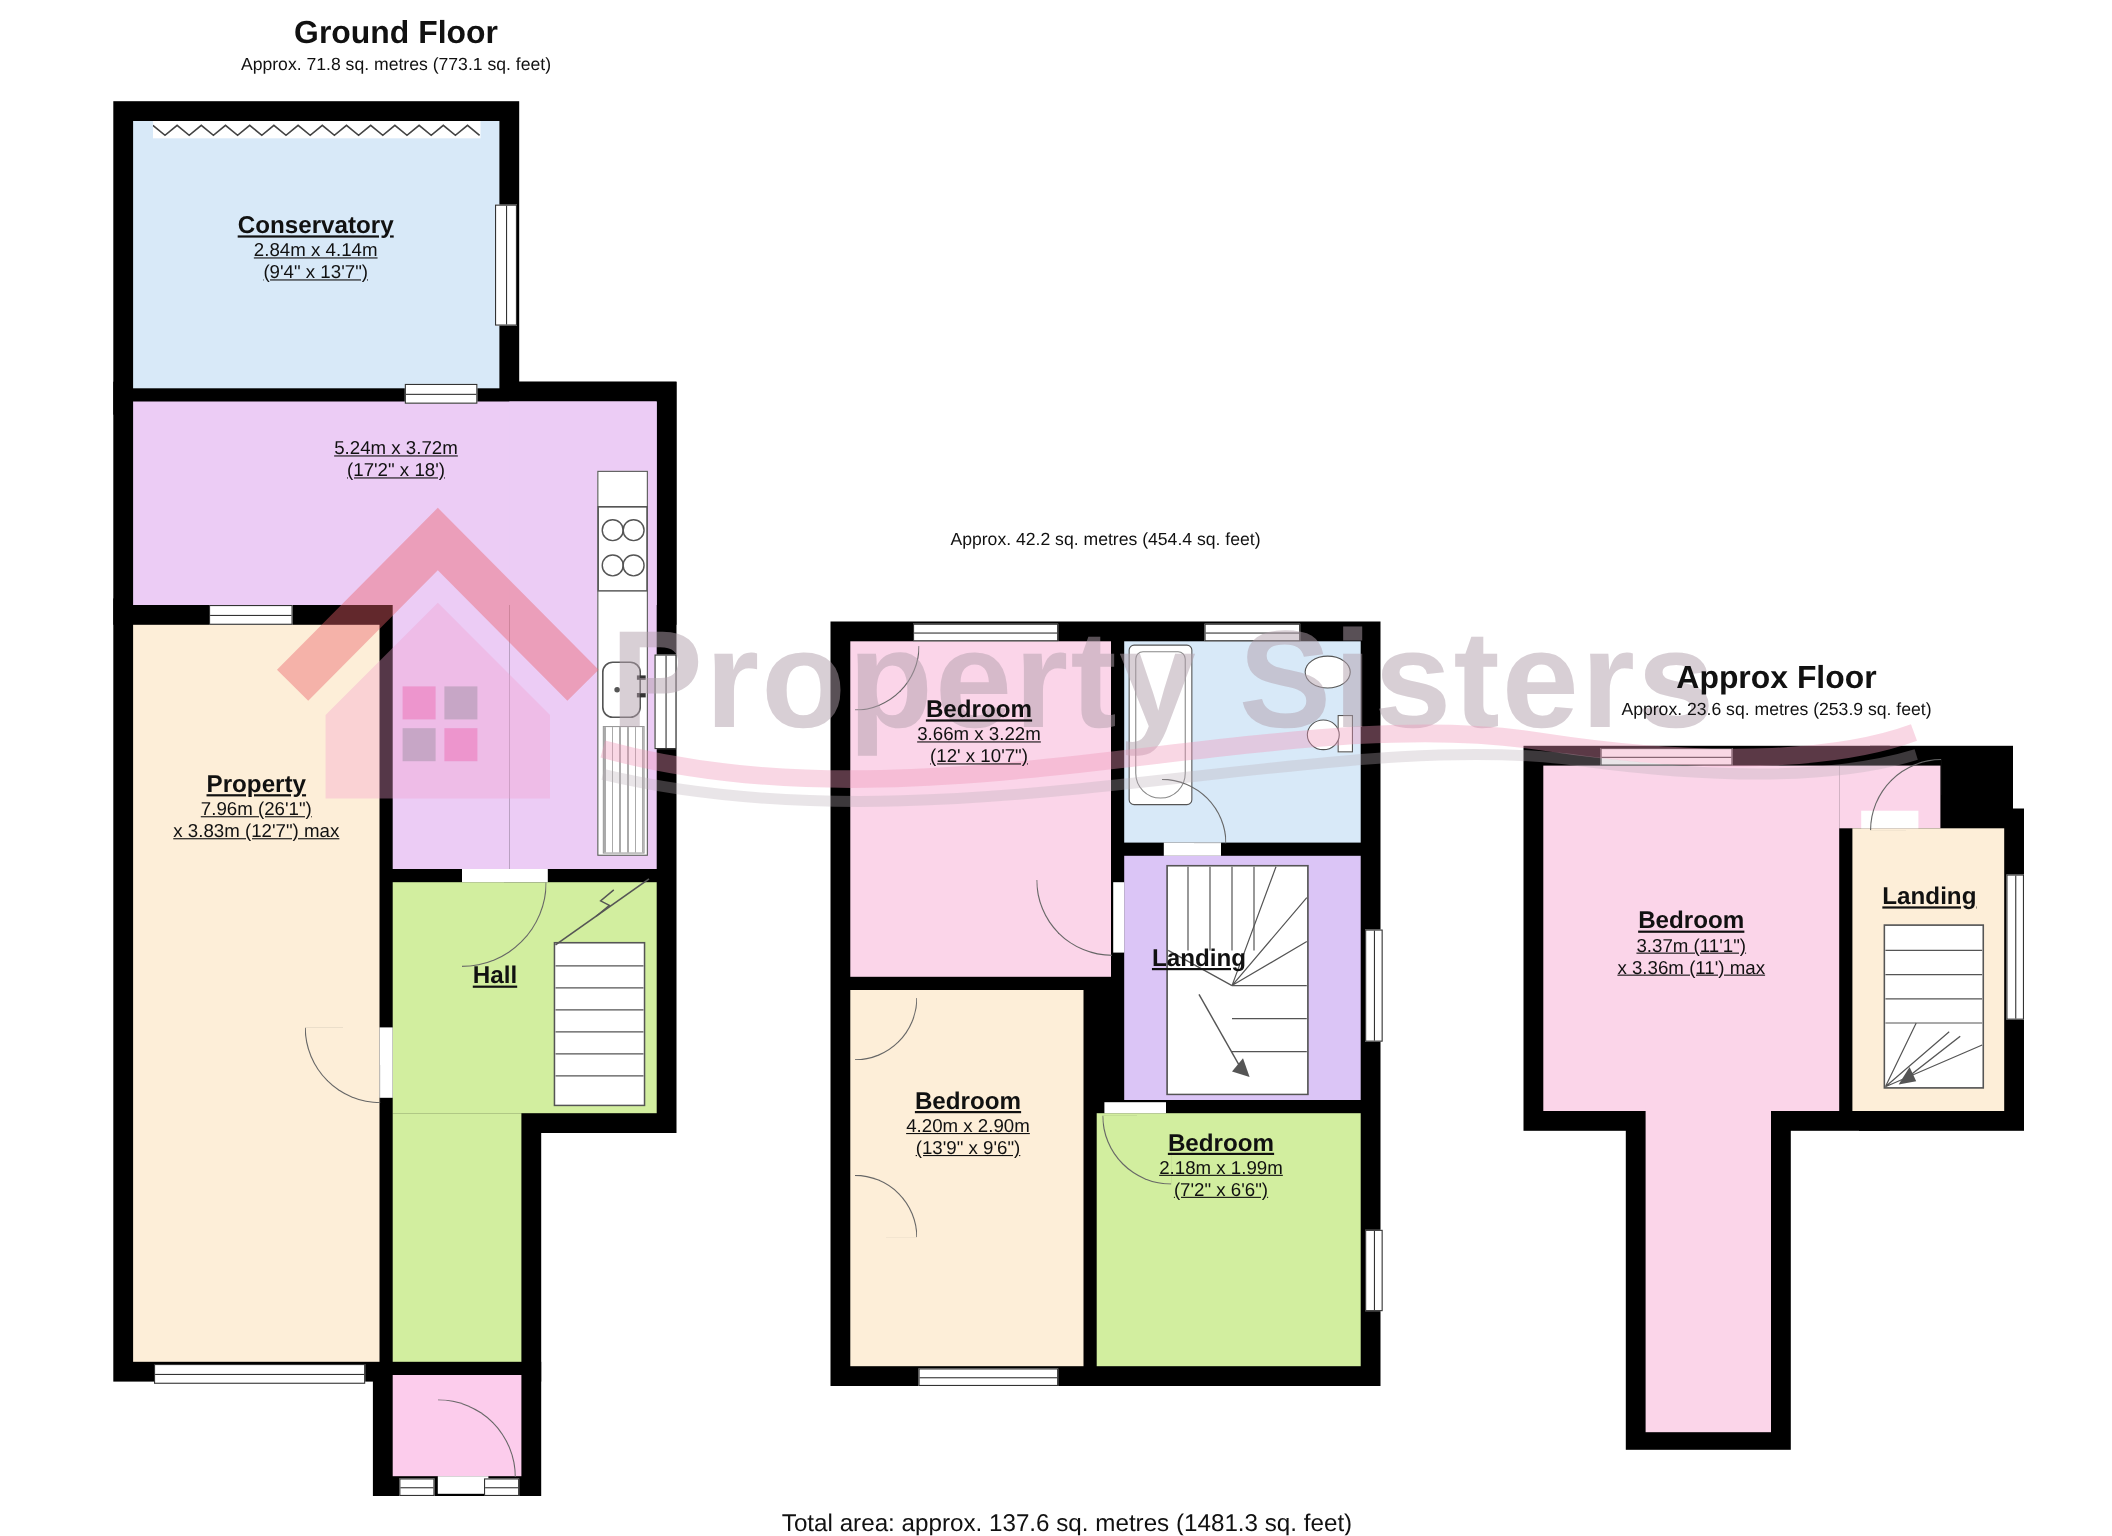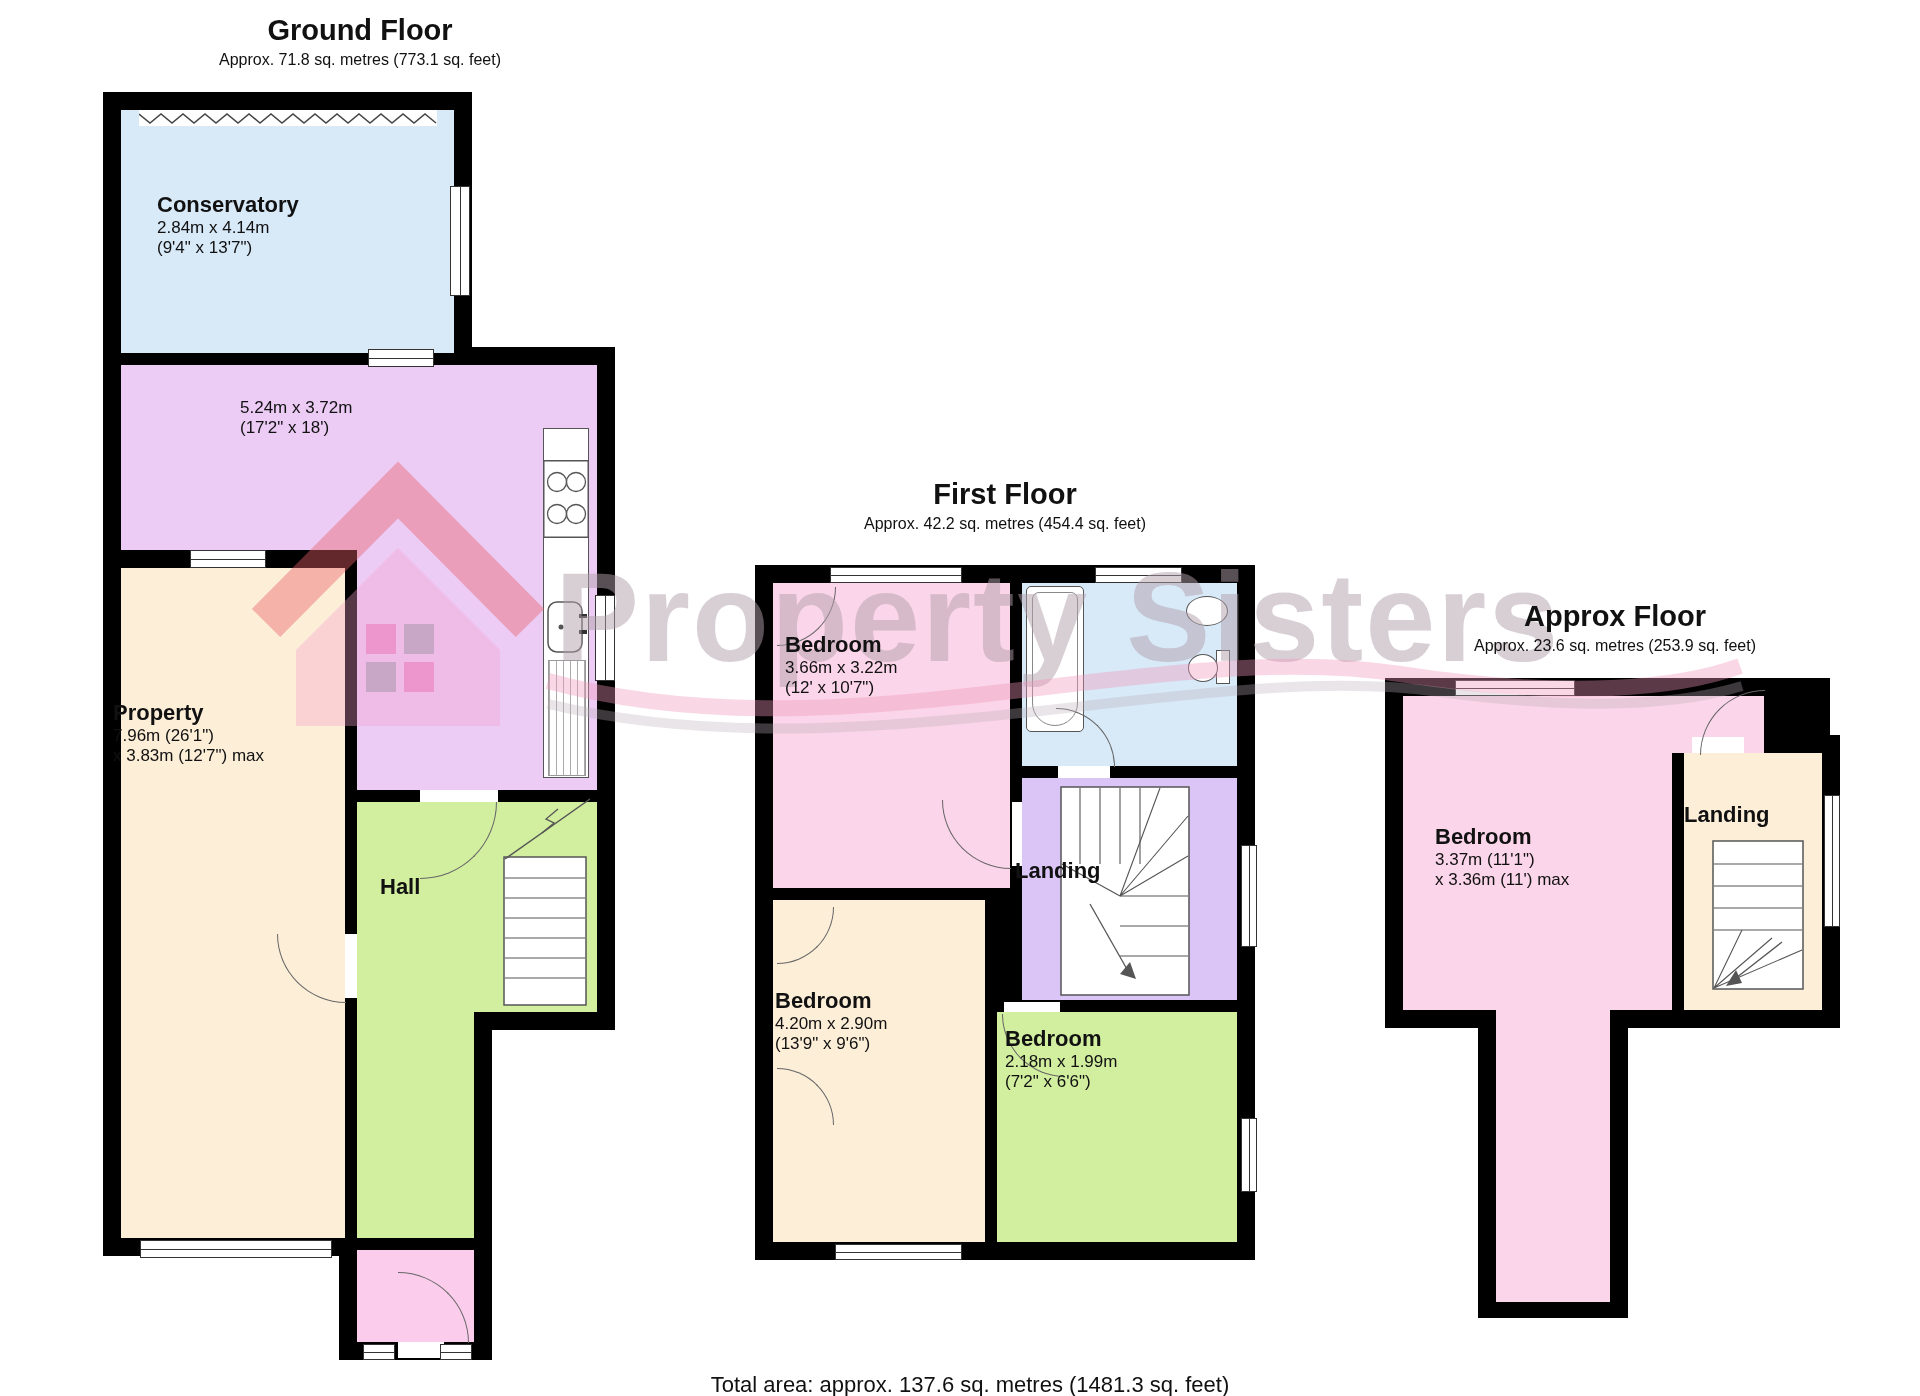"Conservatory" .lbl { text-align: left -> center; text-decoration: none -> underline }
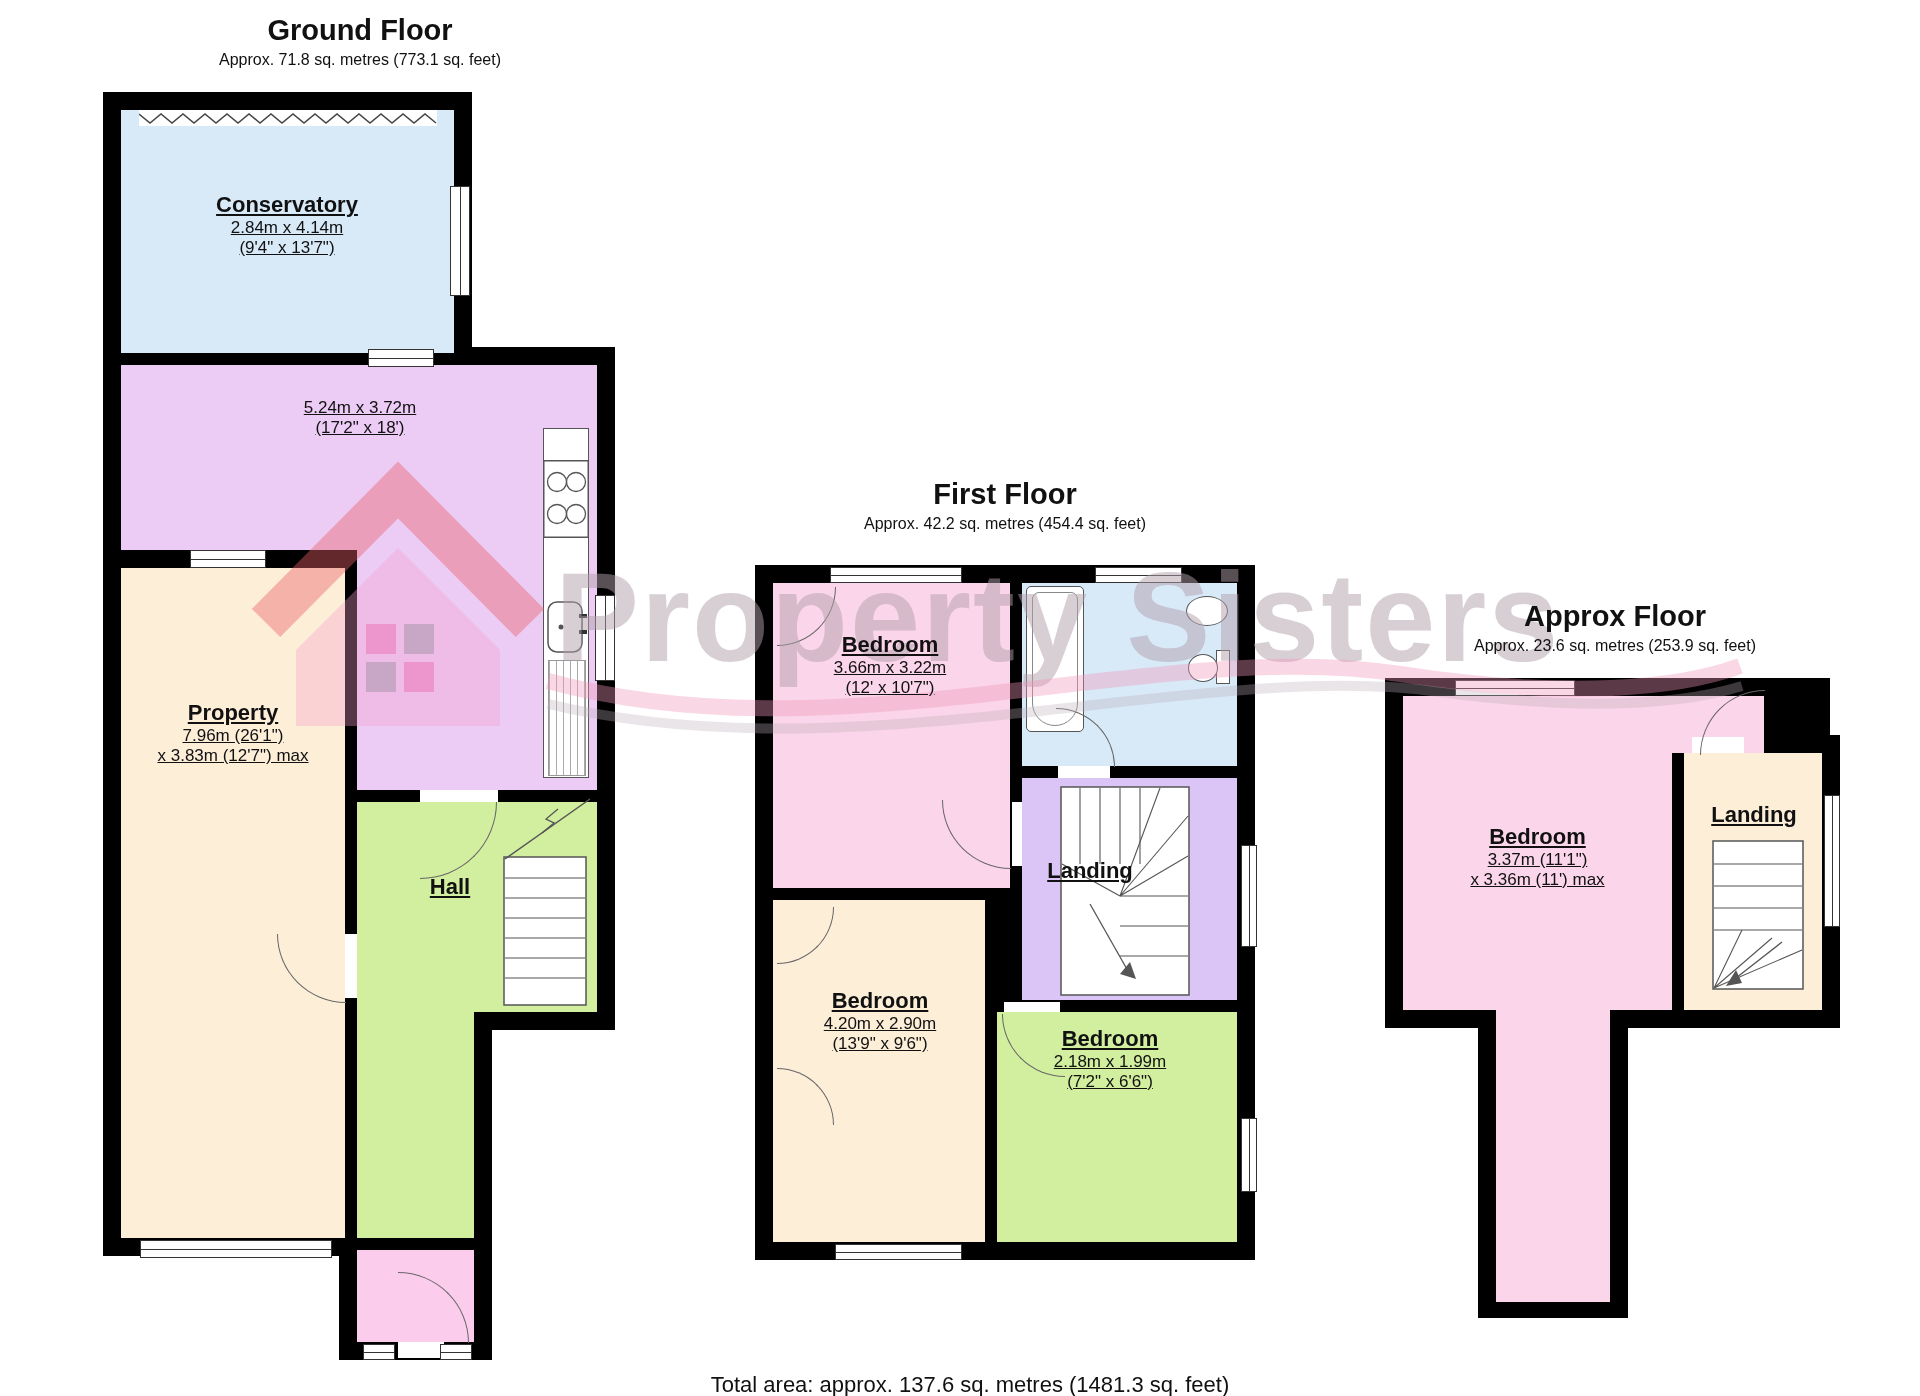"First Floor" div.t { html: <div>First Floor</div> -> none }
